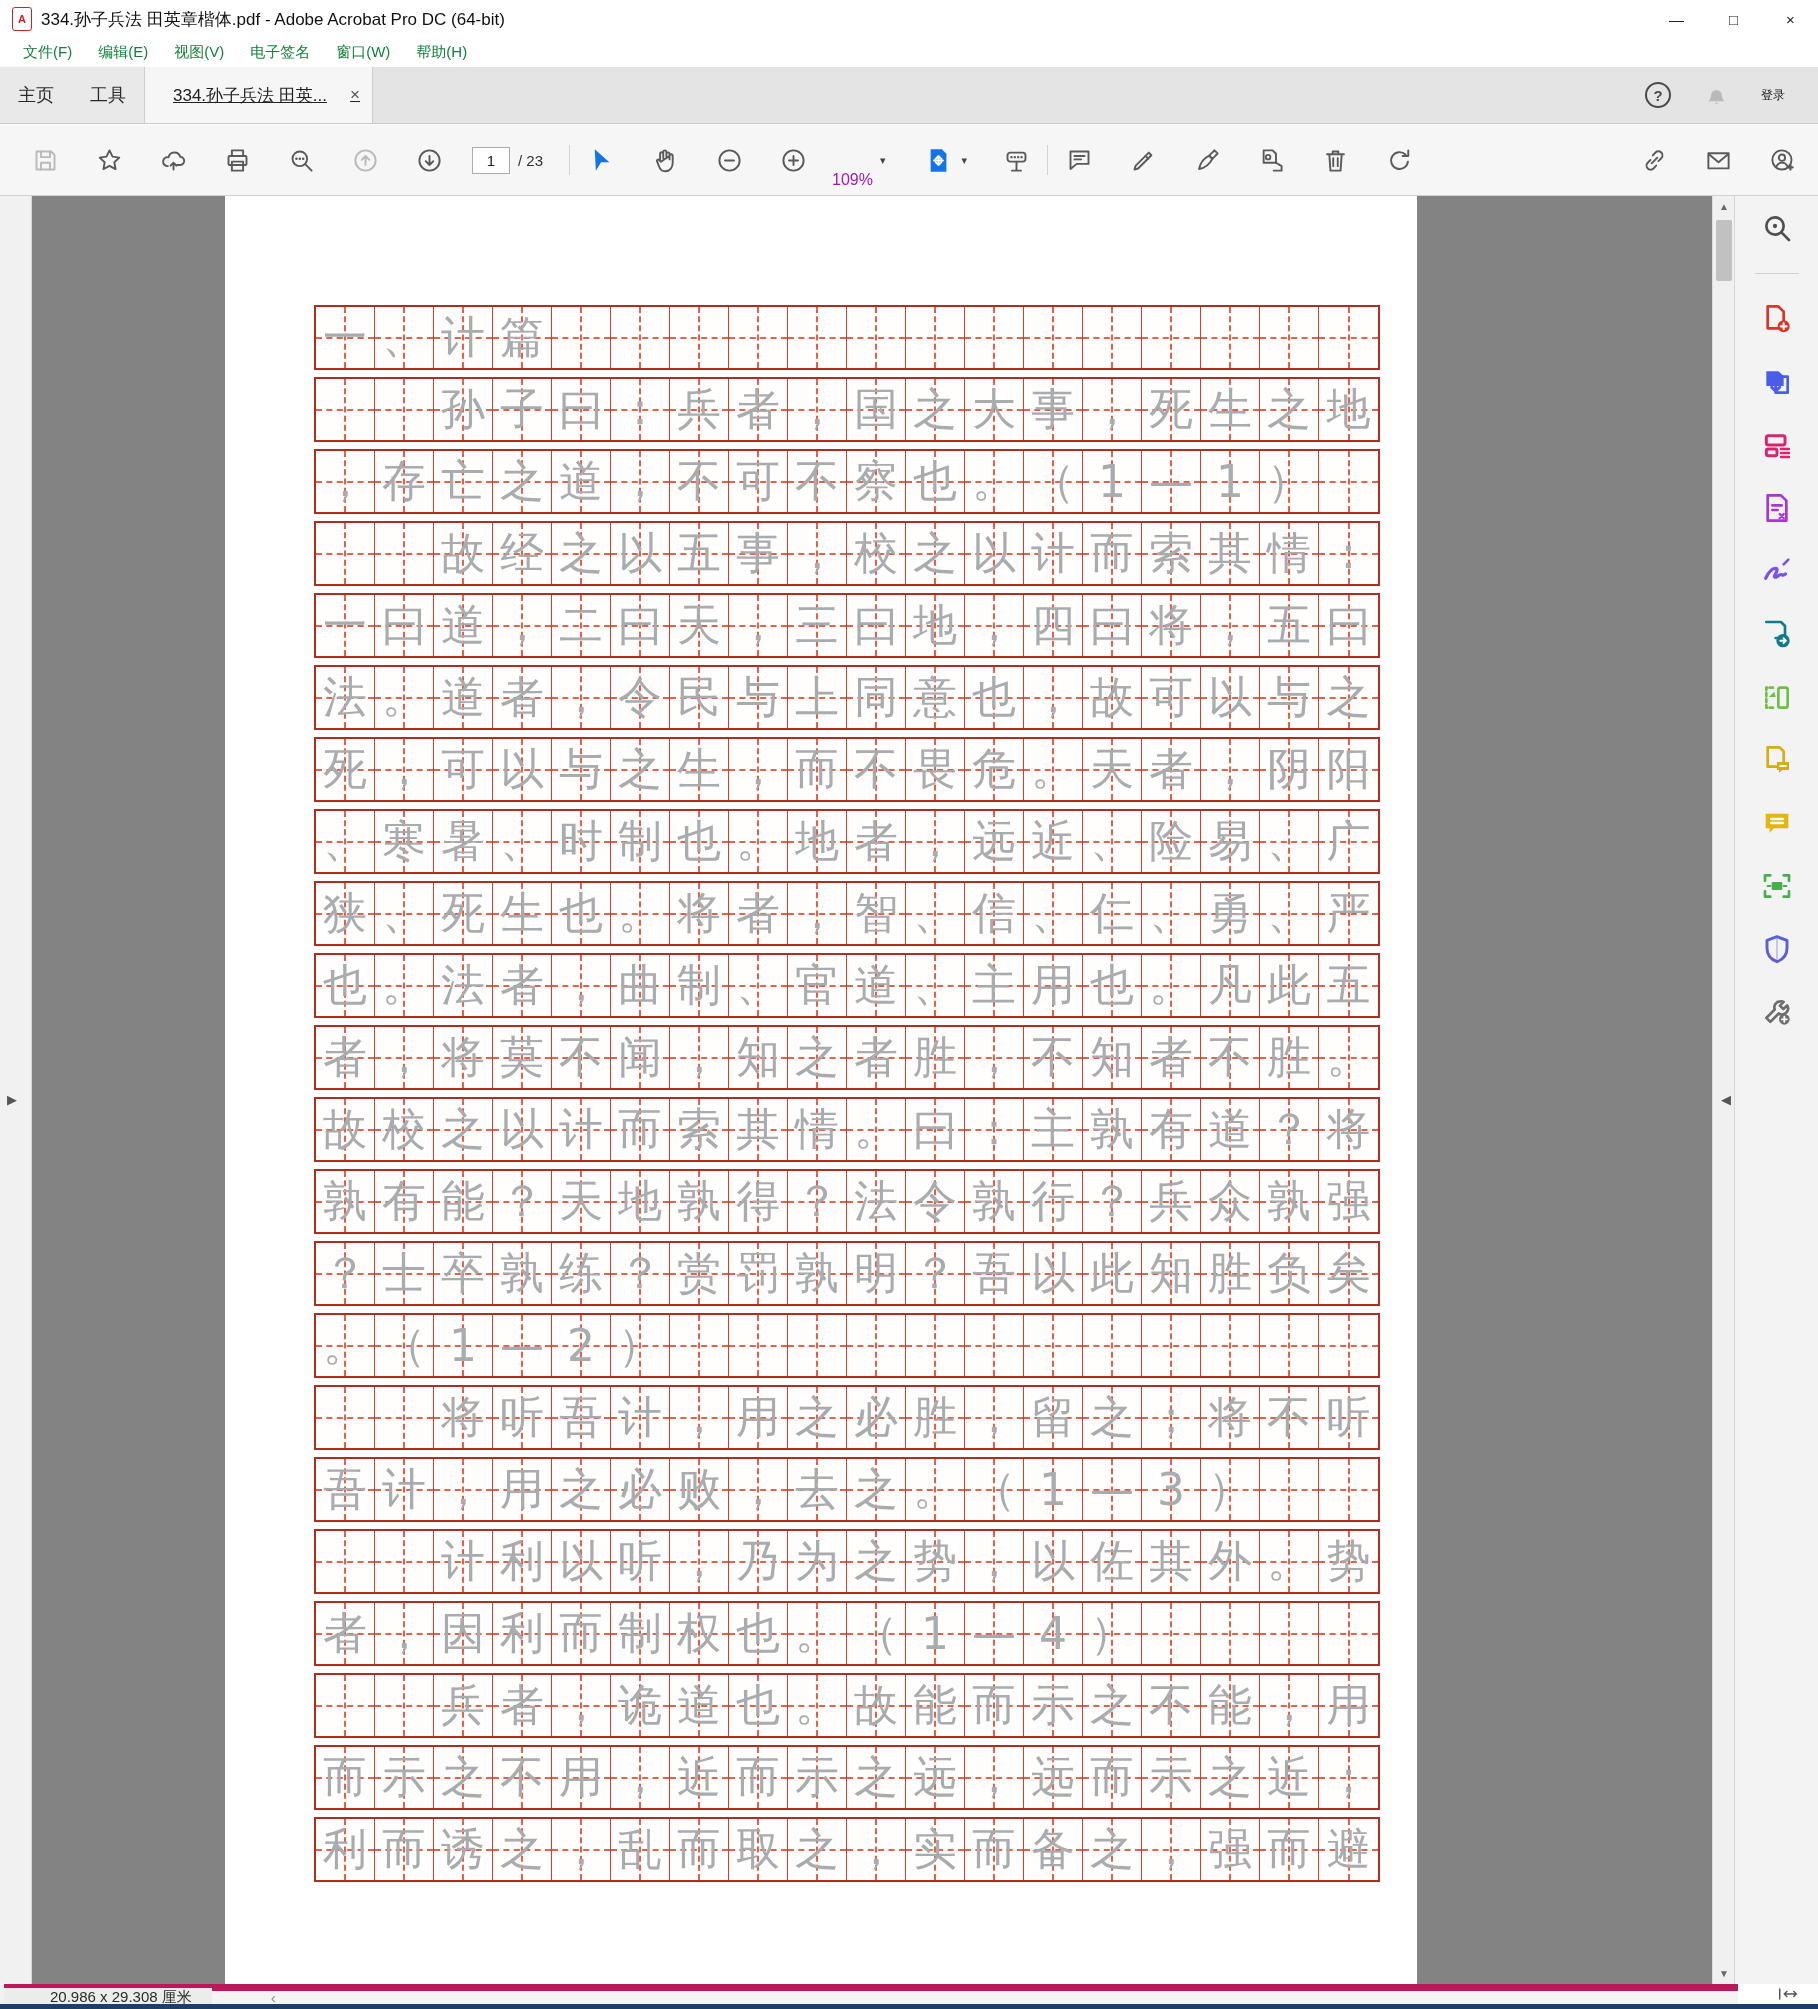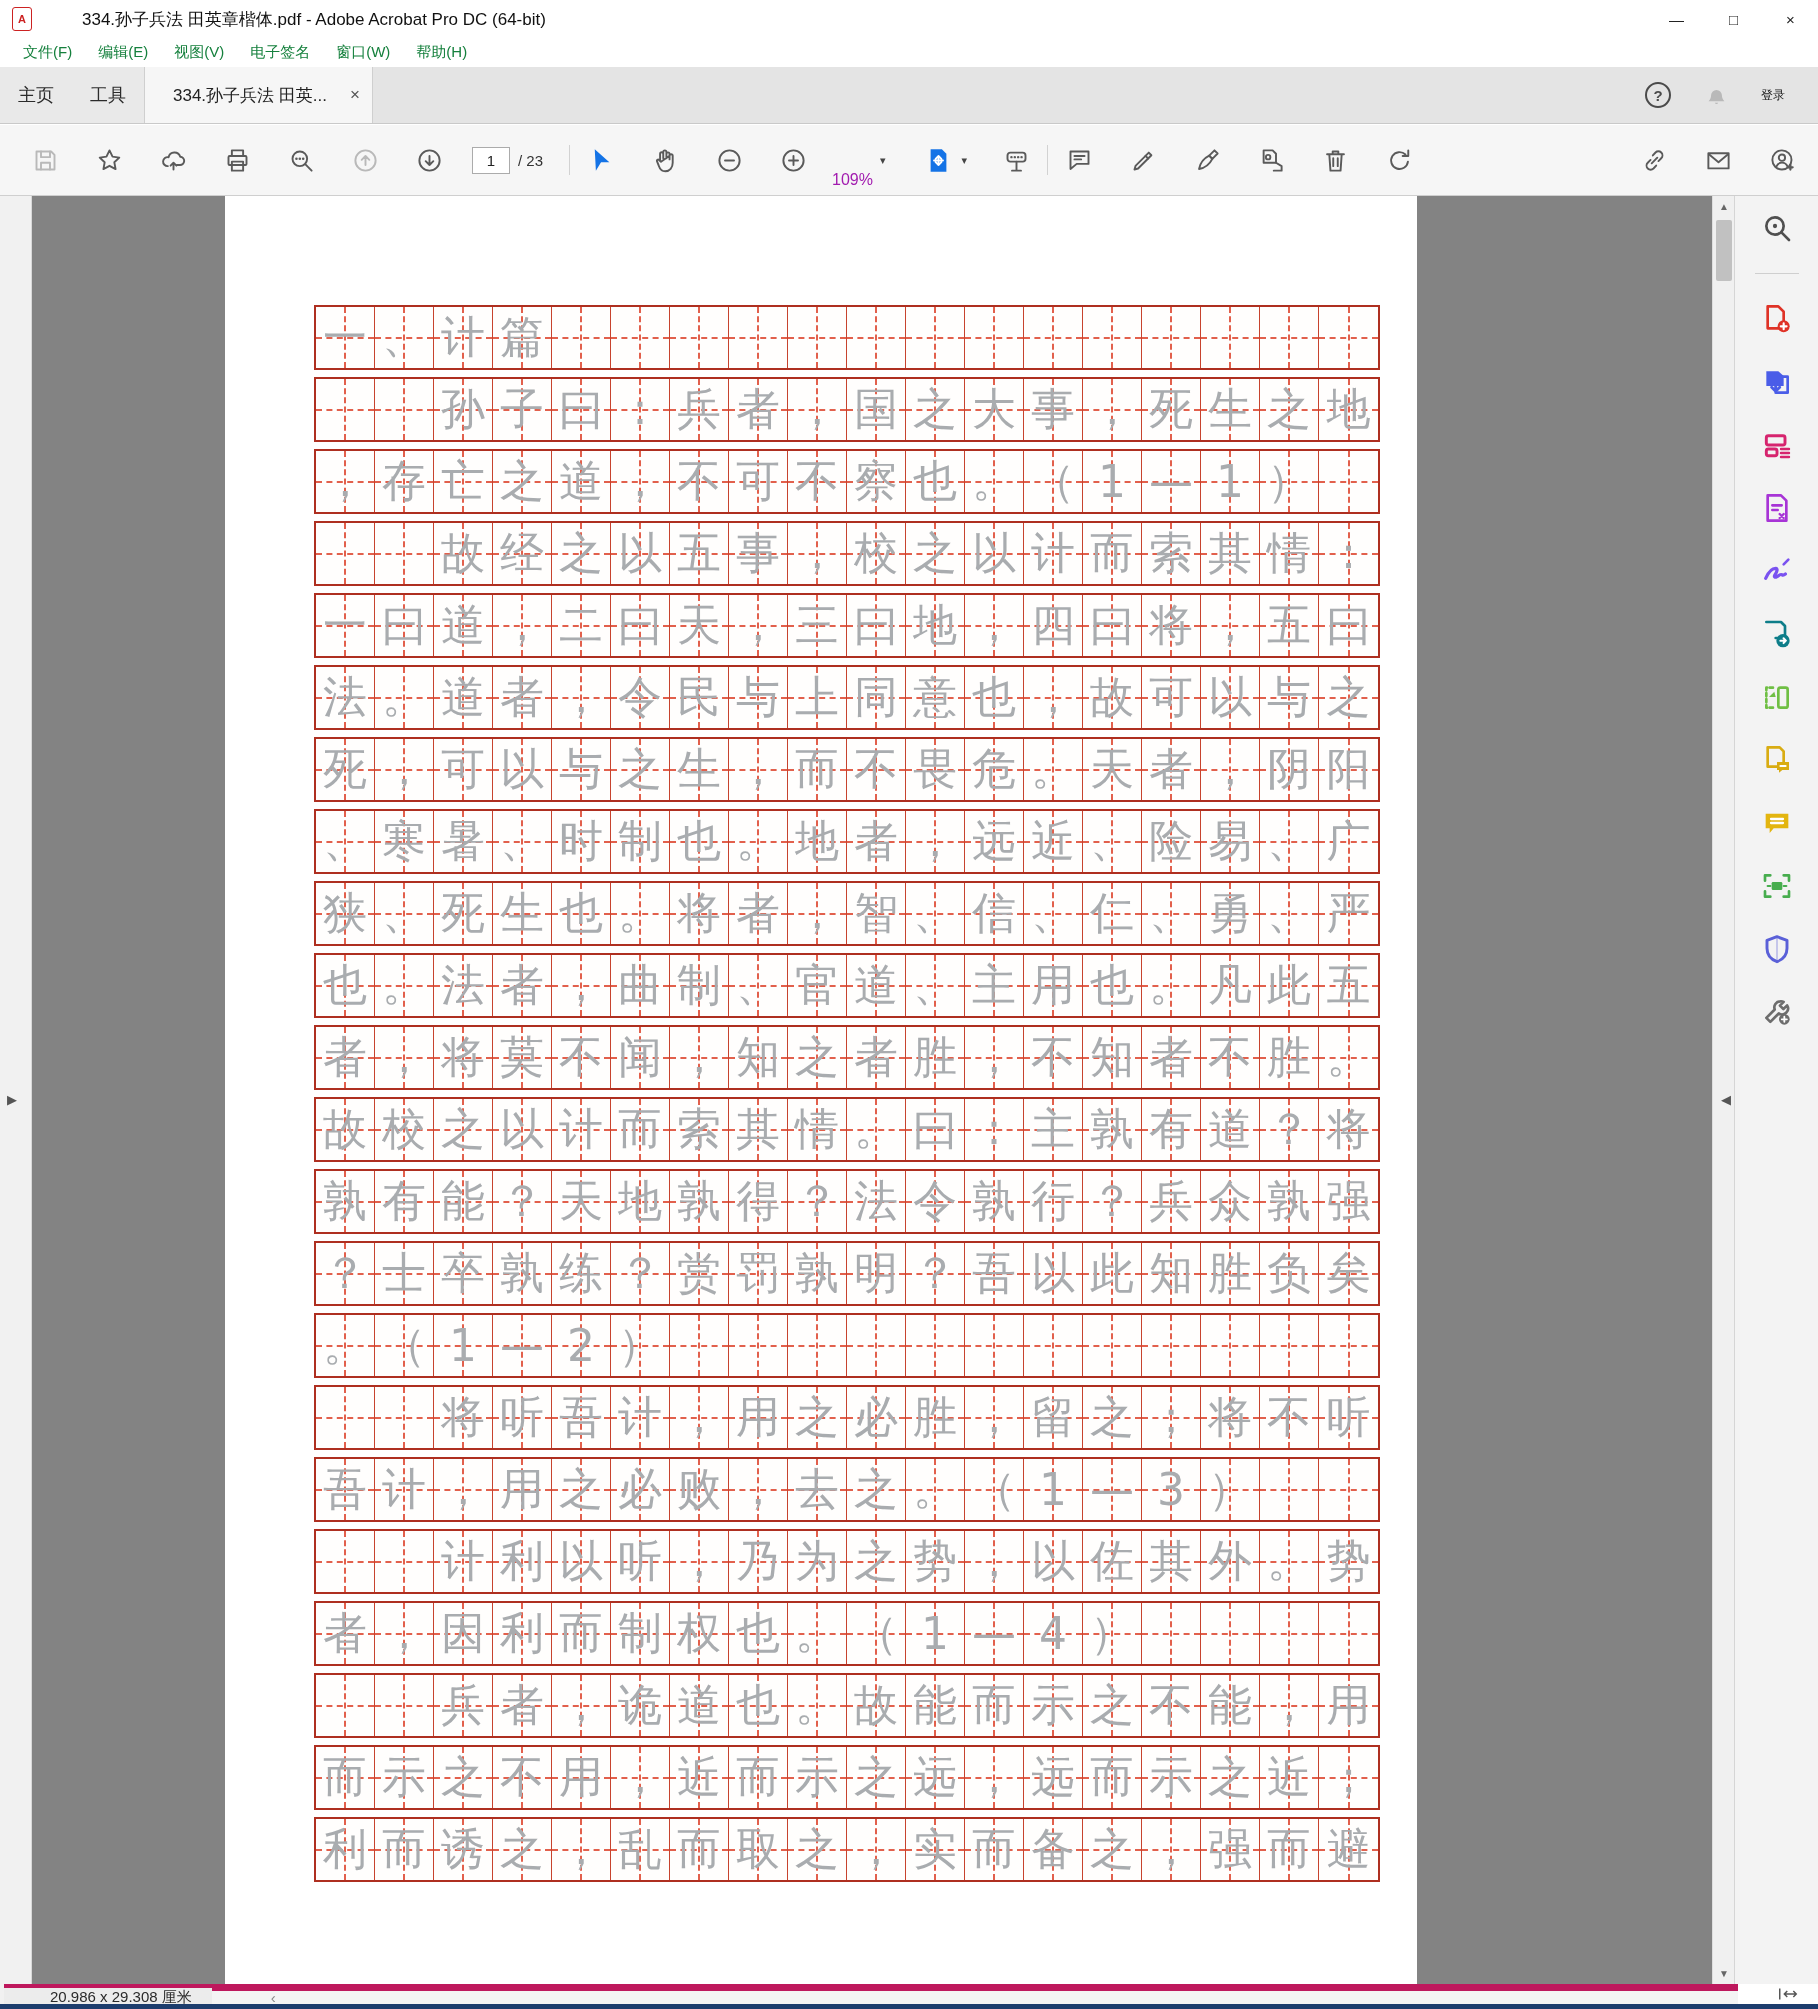"334.孙子兵法 田英章楷体.pdf - Adobe Acrobat" .title-text { margin-left: 41px -> none }
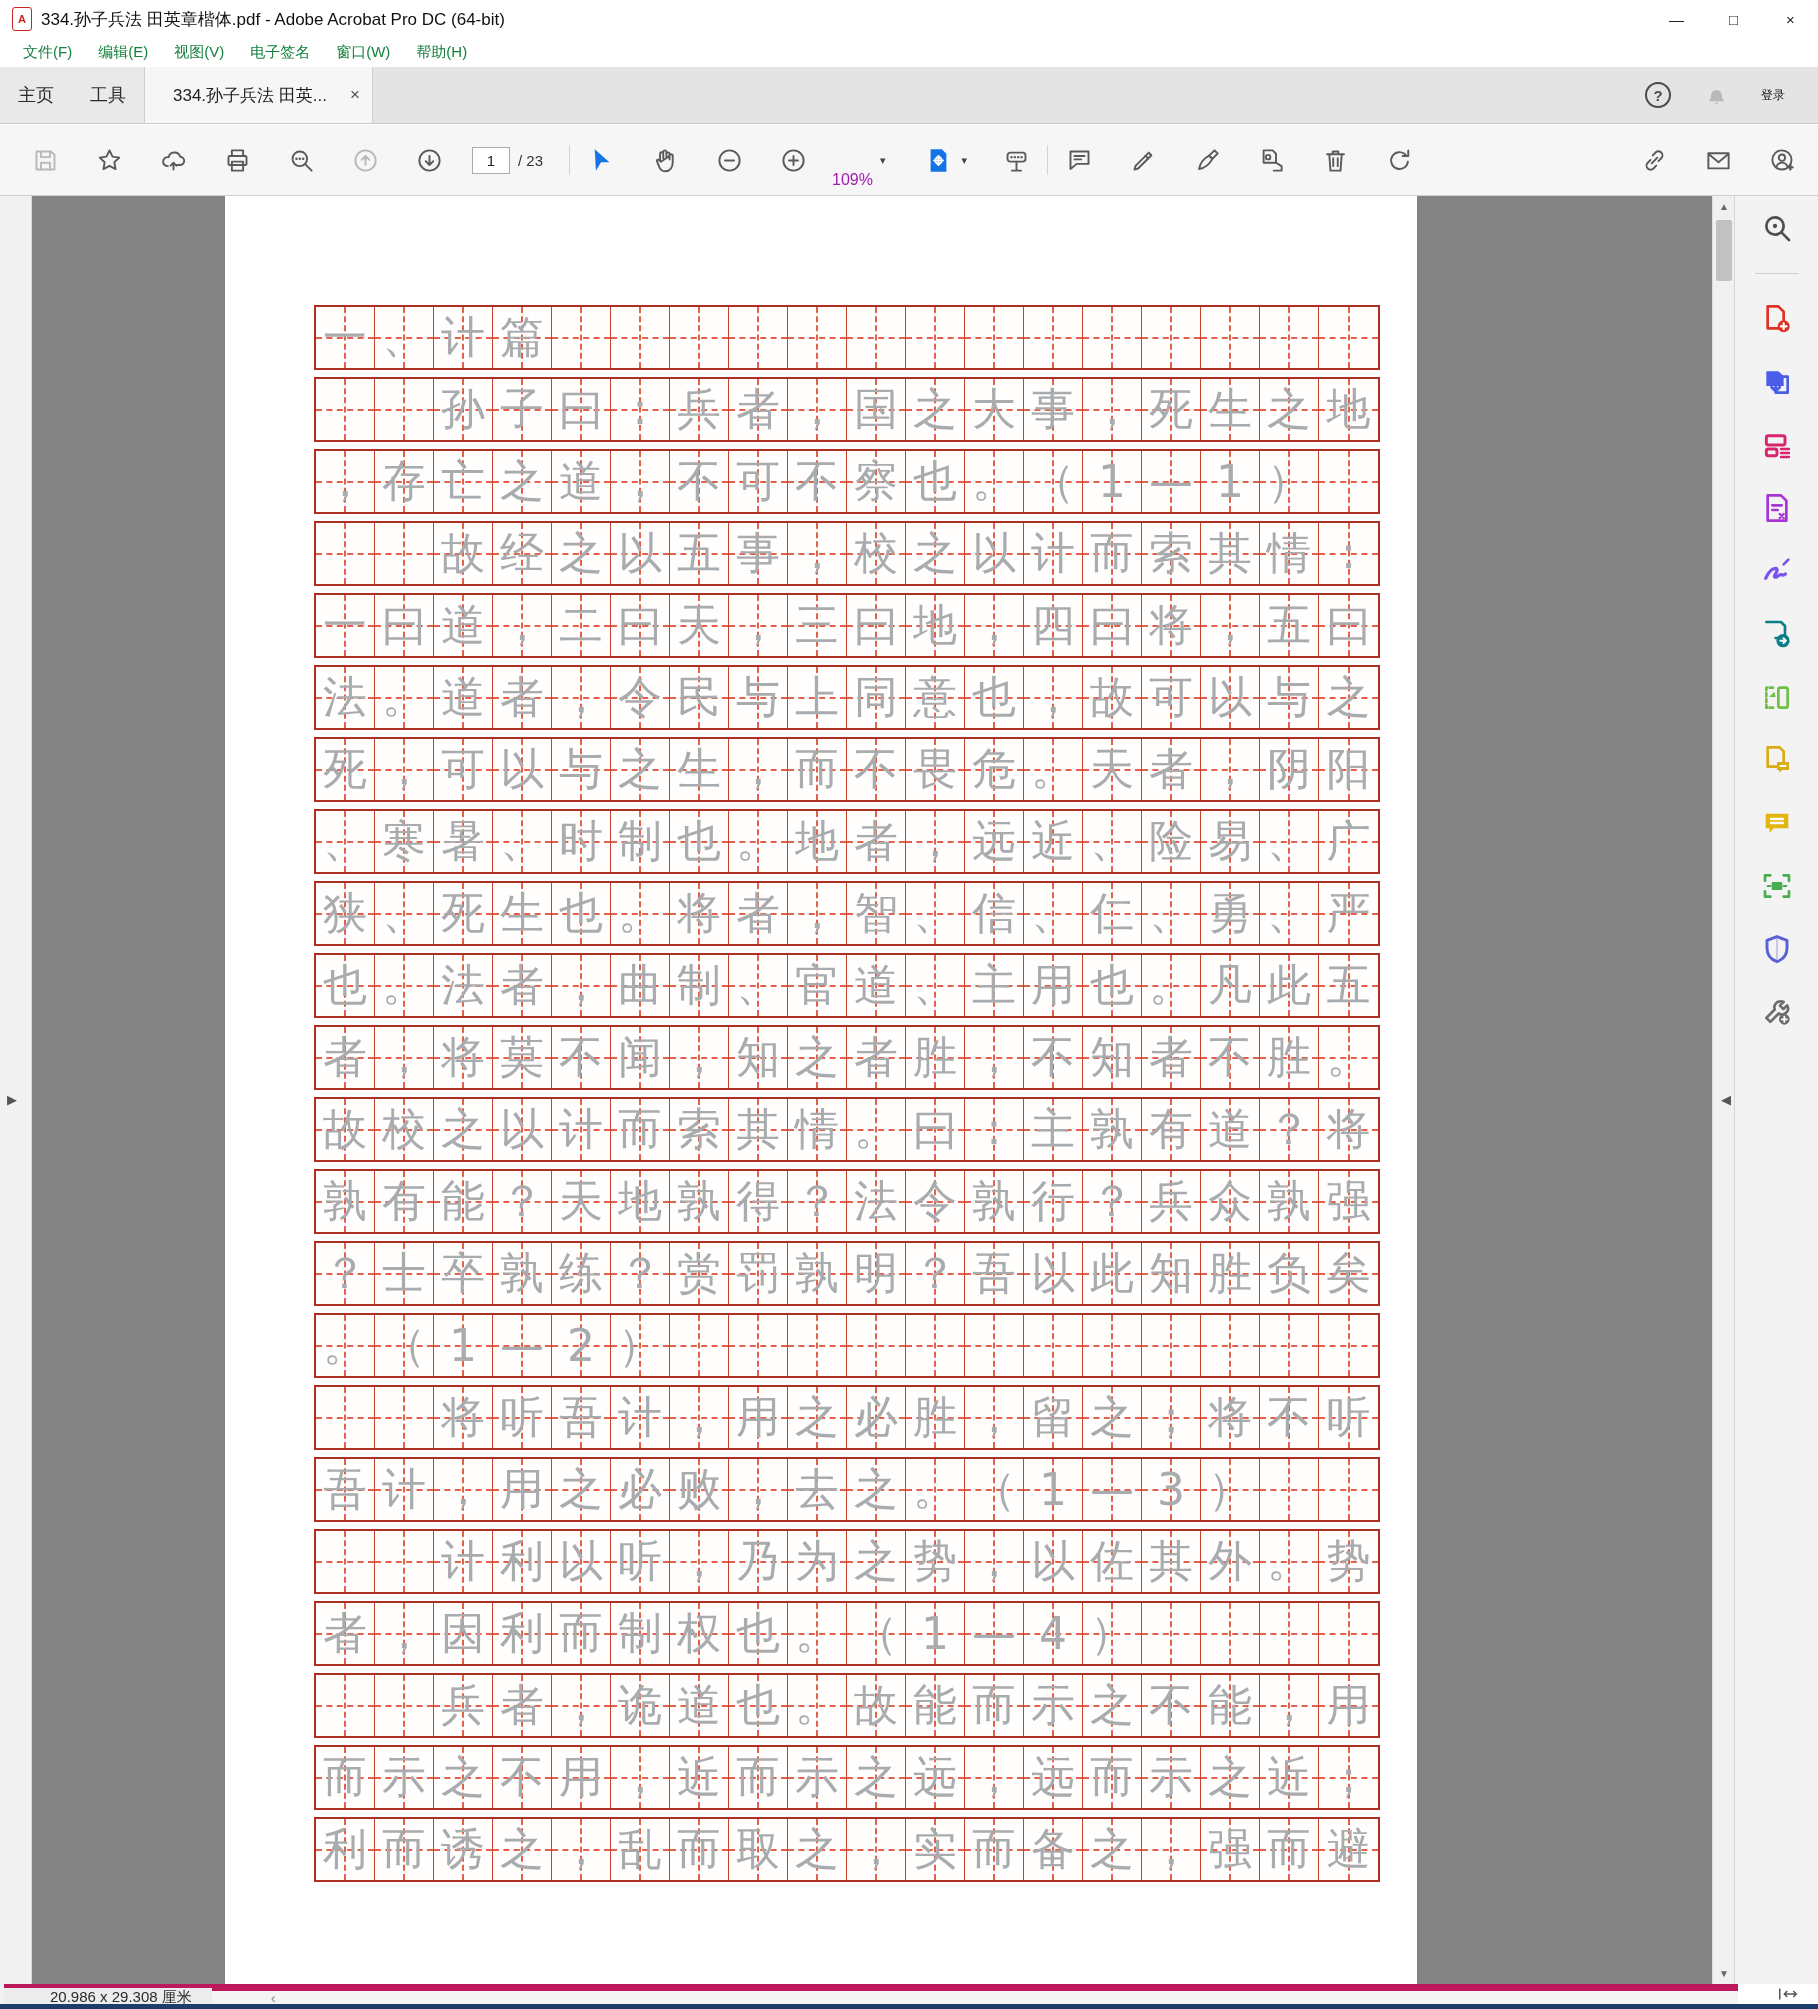"334.孙子兵法 田英..." .doc-tab { text-decoration: none -> underline }
